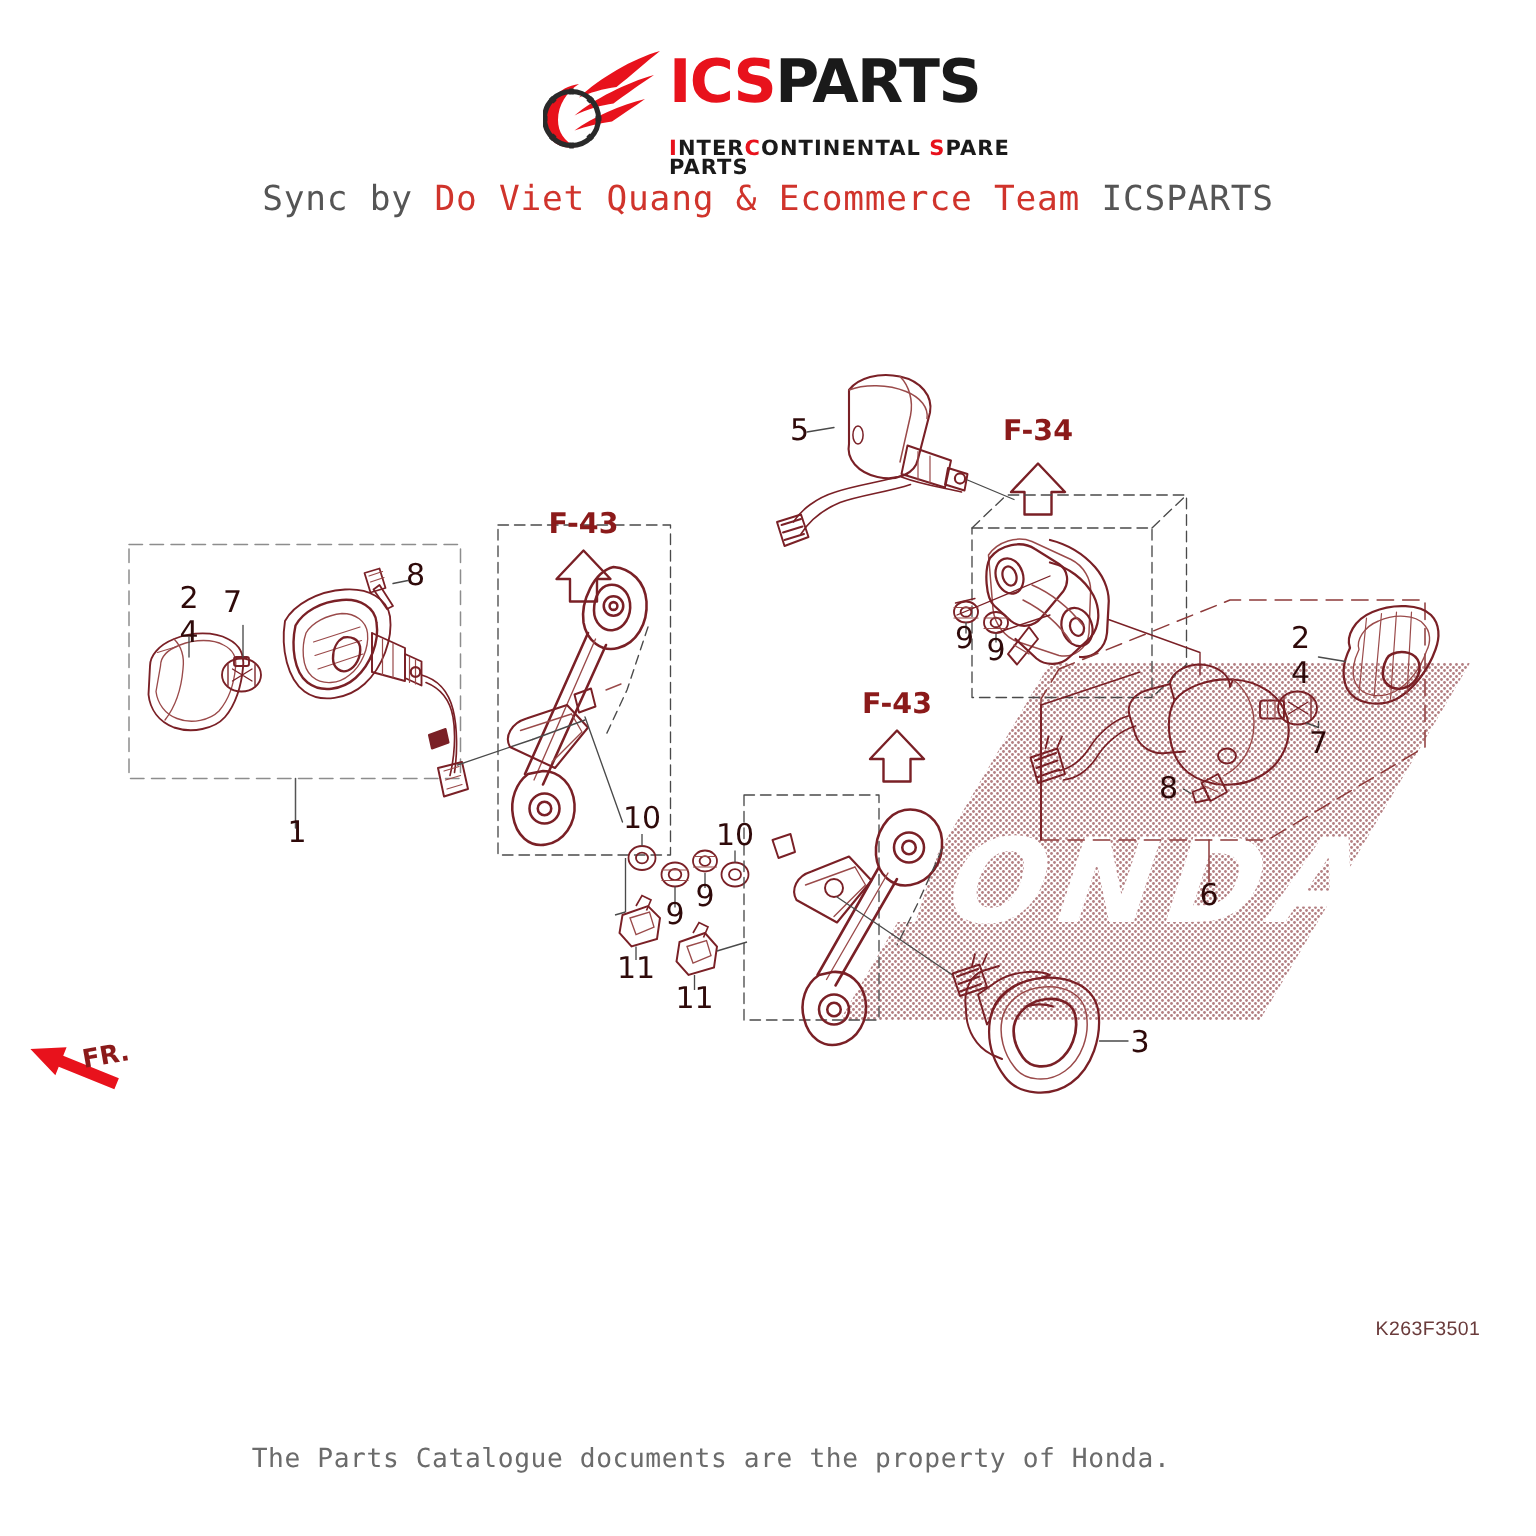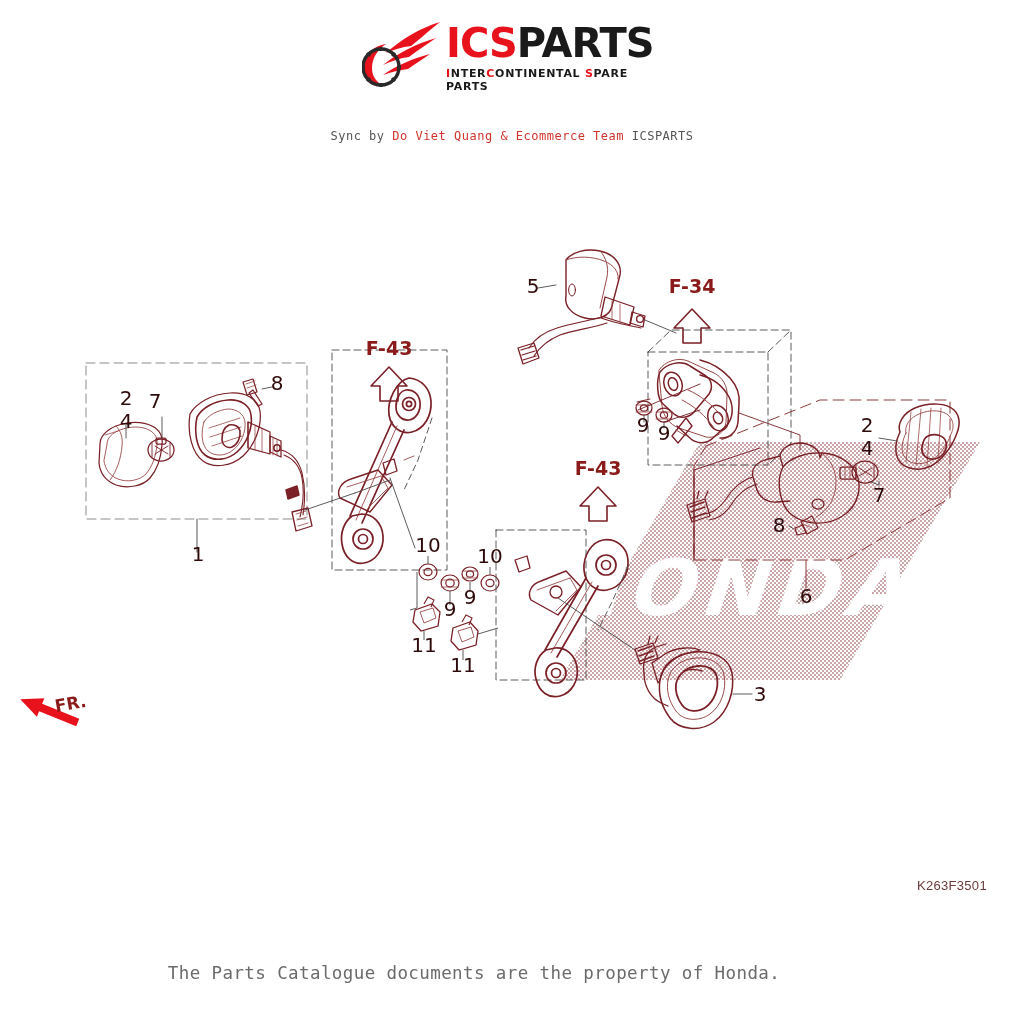"ICSPARTS" .header { top: 0 -> 12px }
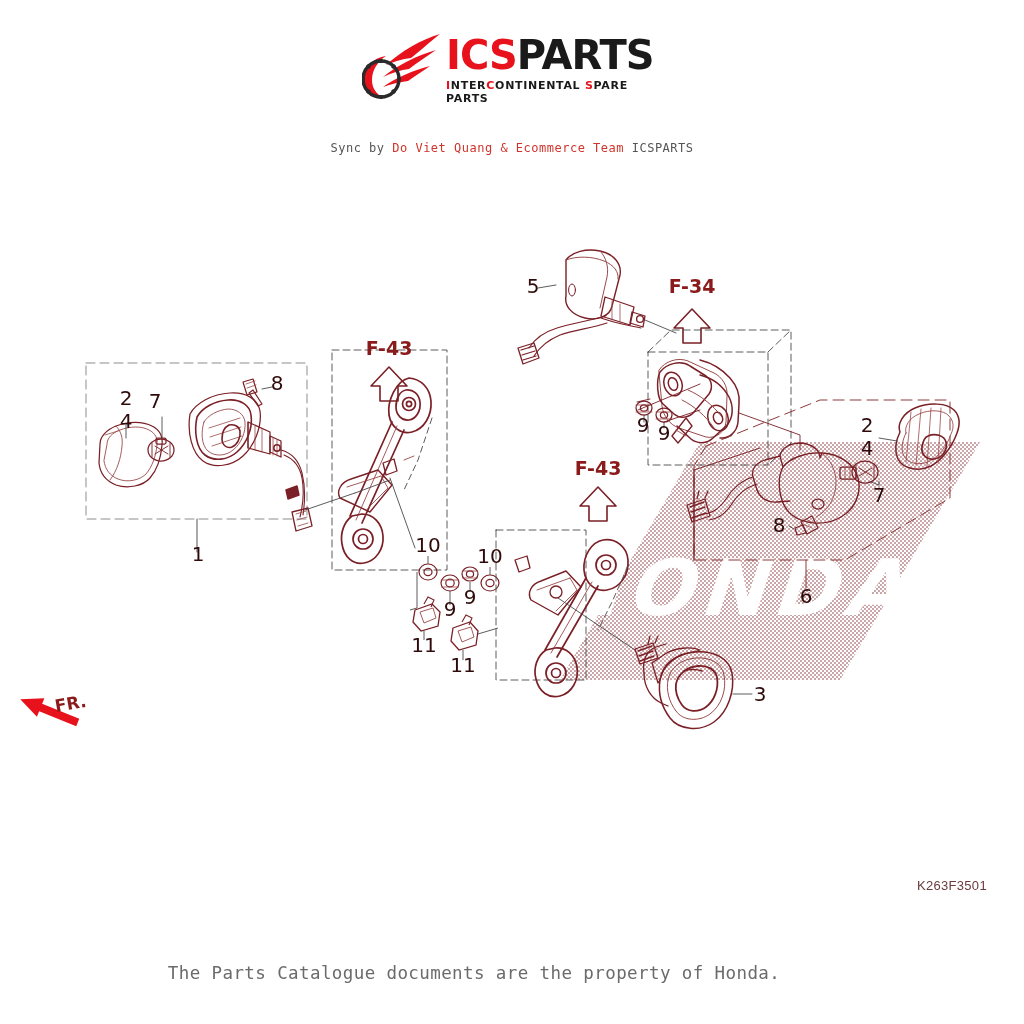"INTERCONTINENTAL SPARE PARTS" .logo-sub { font-size: 11px -> 14px; margin-top: 3px -> 17px }
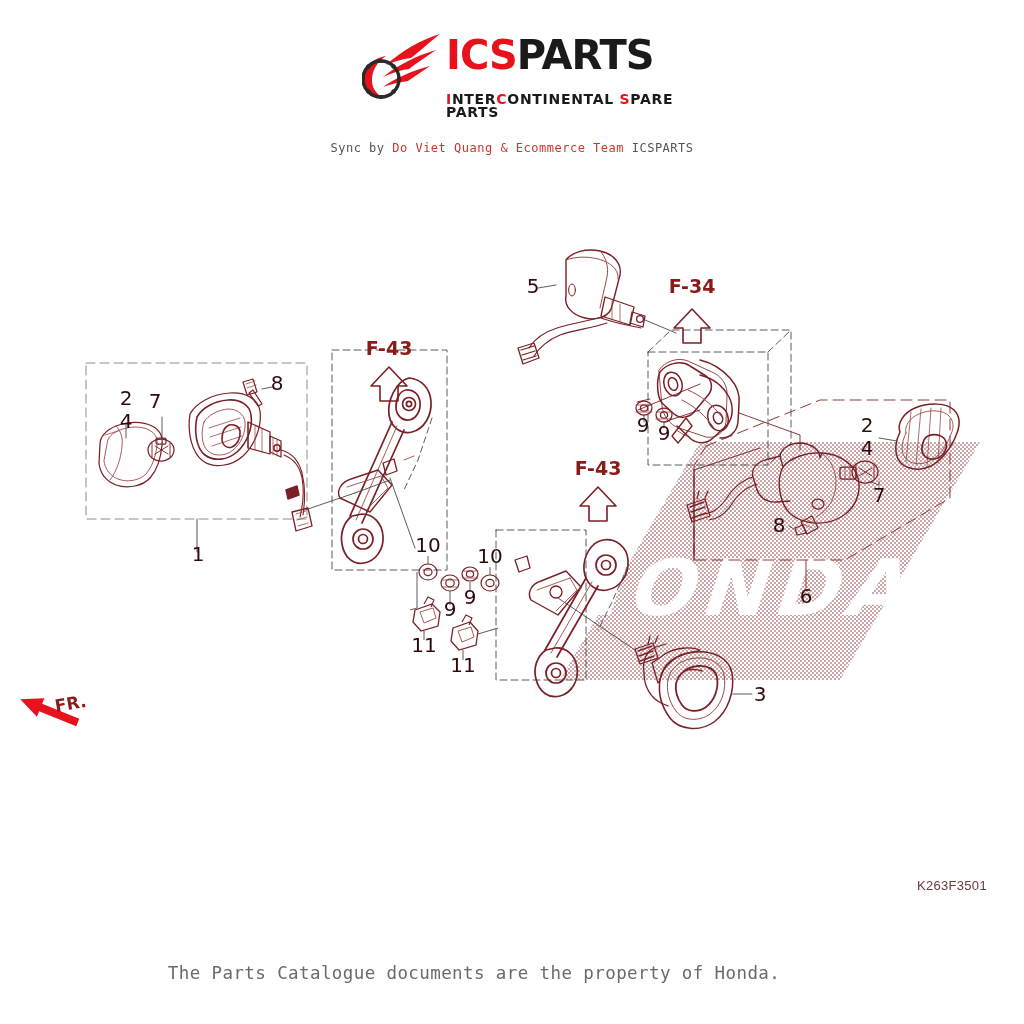"Sync by Do Viet Quang" .sync-line { font-size: 12px -> 23px; margin-top: 21px -> none }
